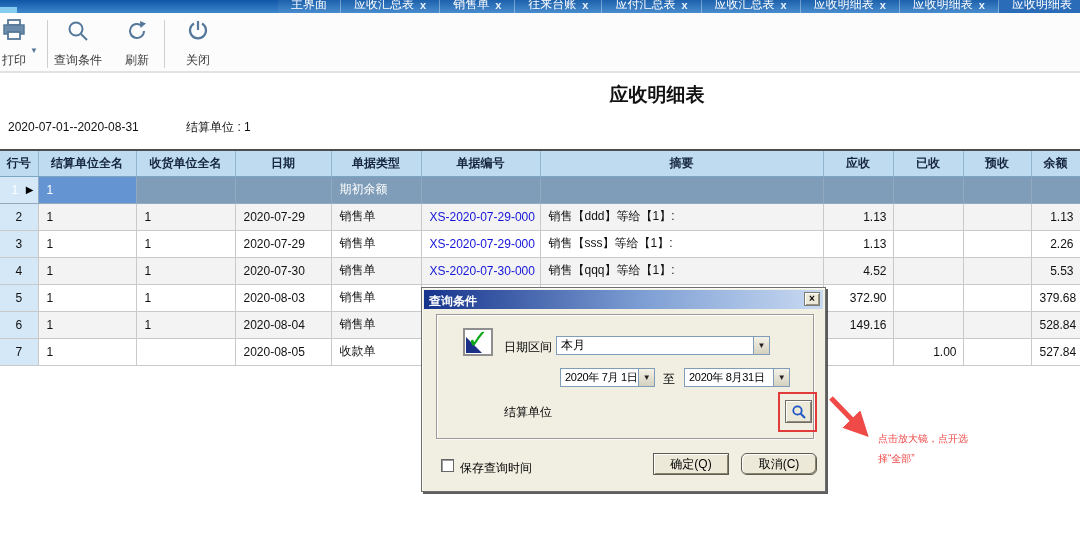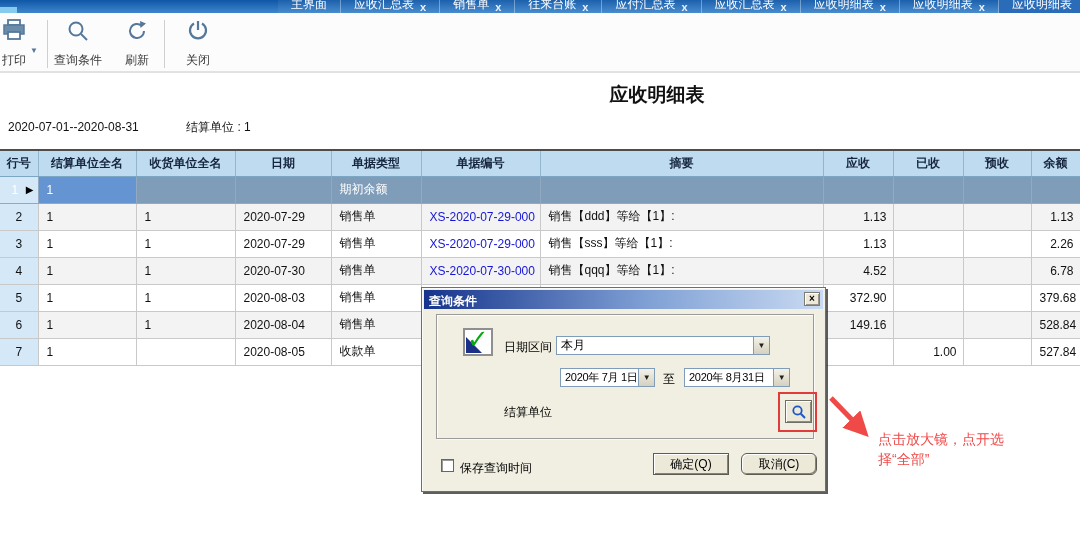"主界面" .tab { align-items: flex-end -> center }
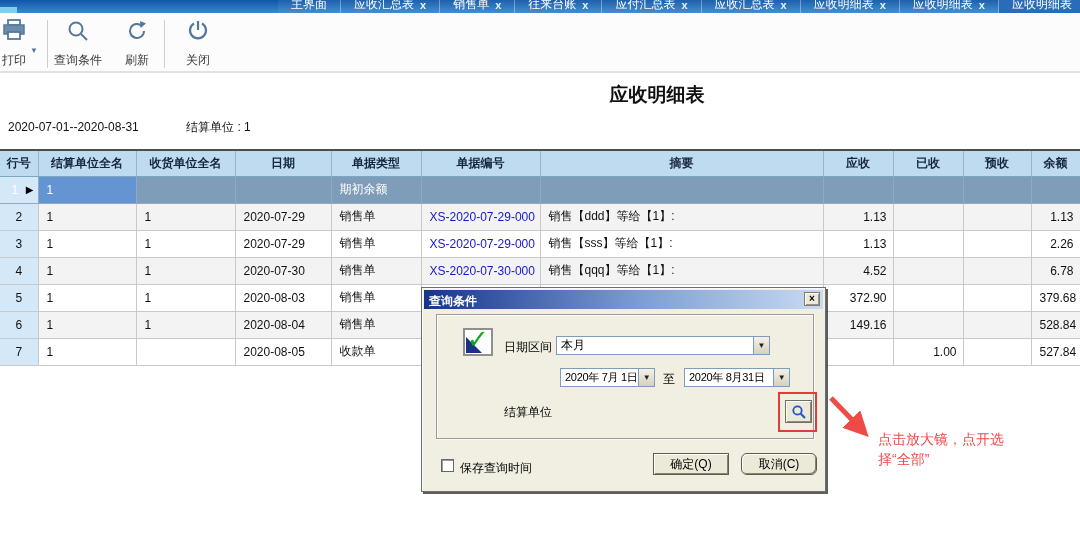"6.78" td.a-r { text: 6.78 -> 5.53 }
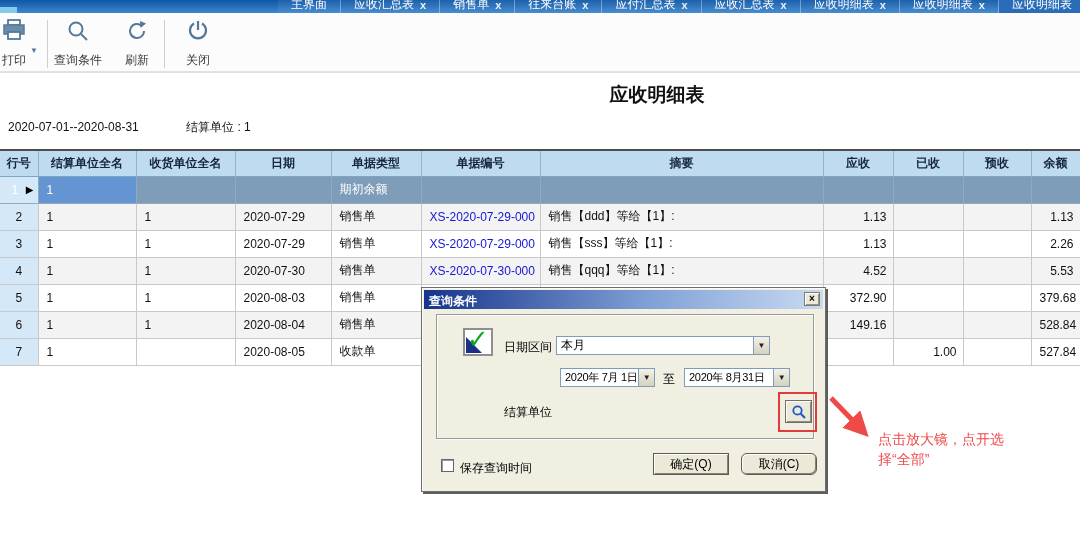"点击放大镜，点开选" .anno-text { font-size: 14px -> 10px }
